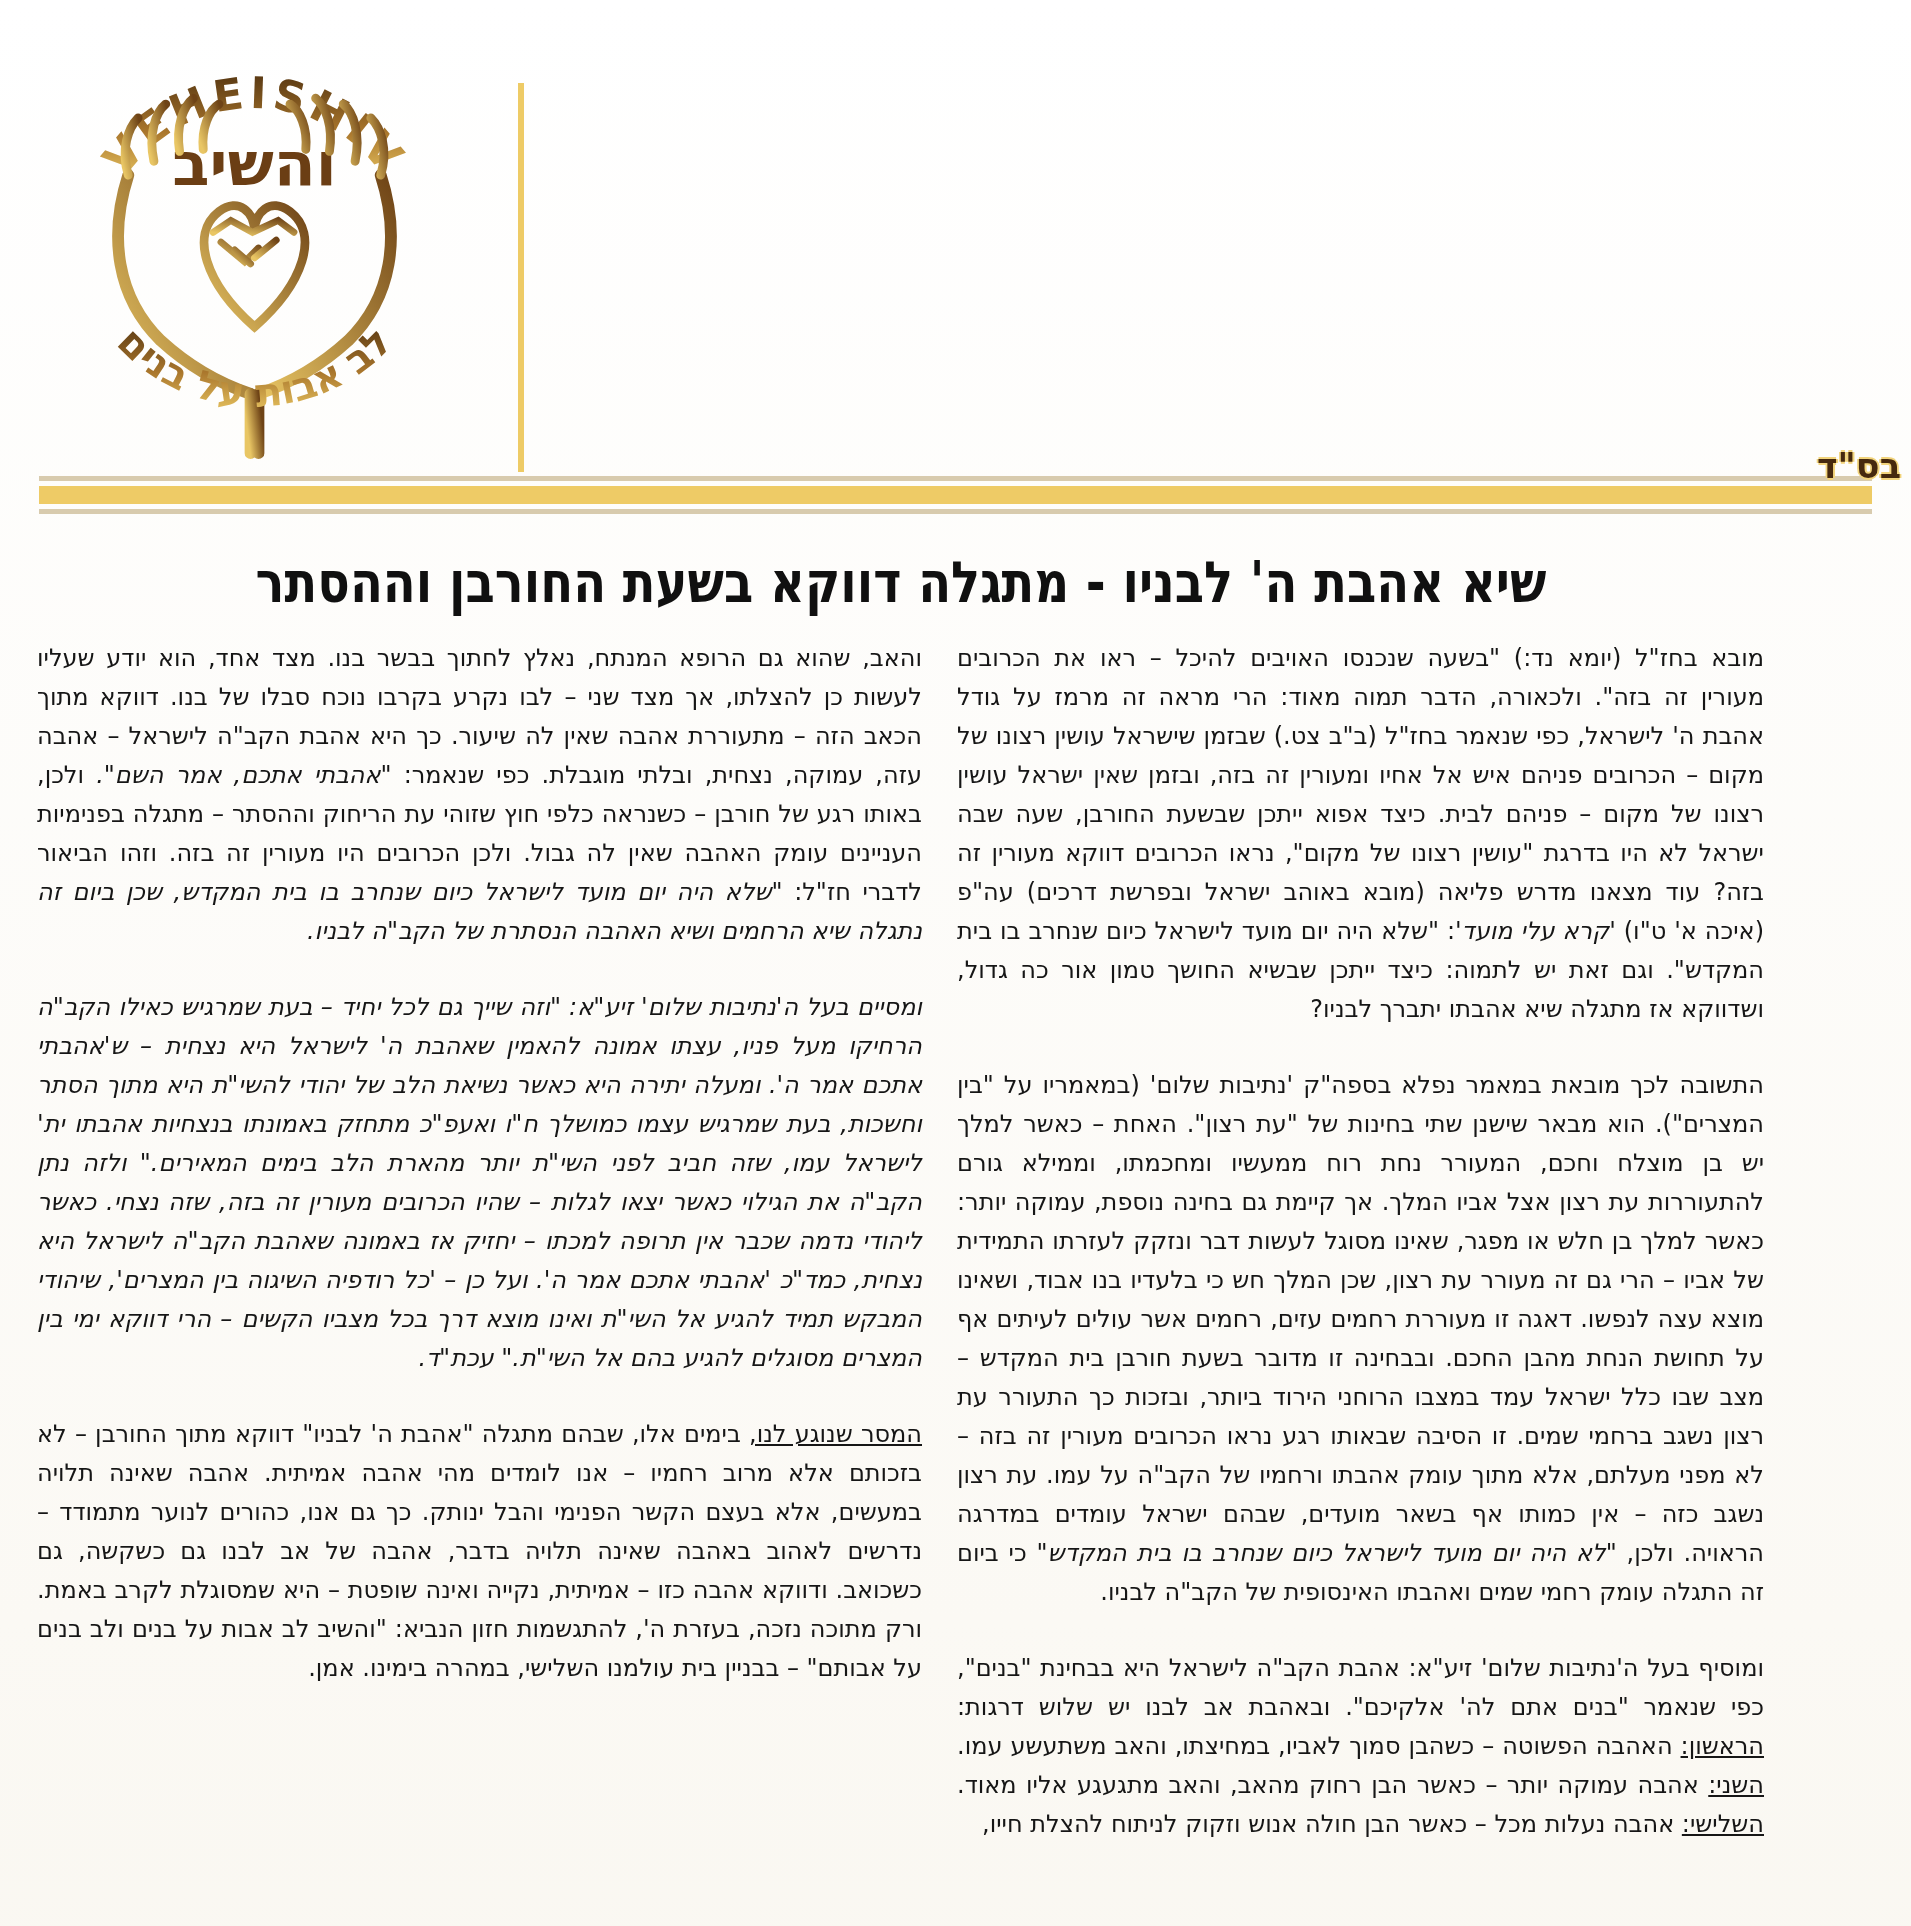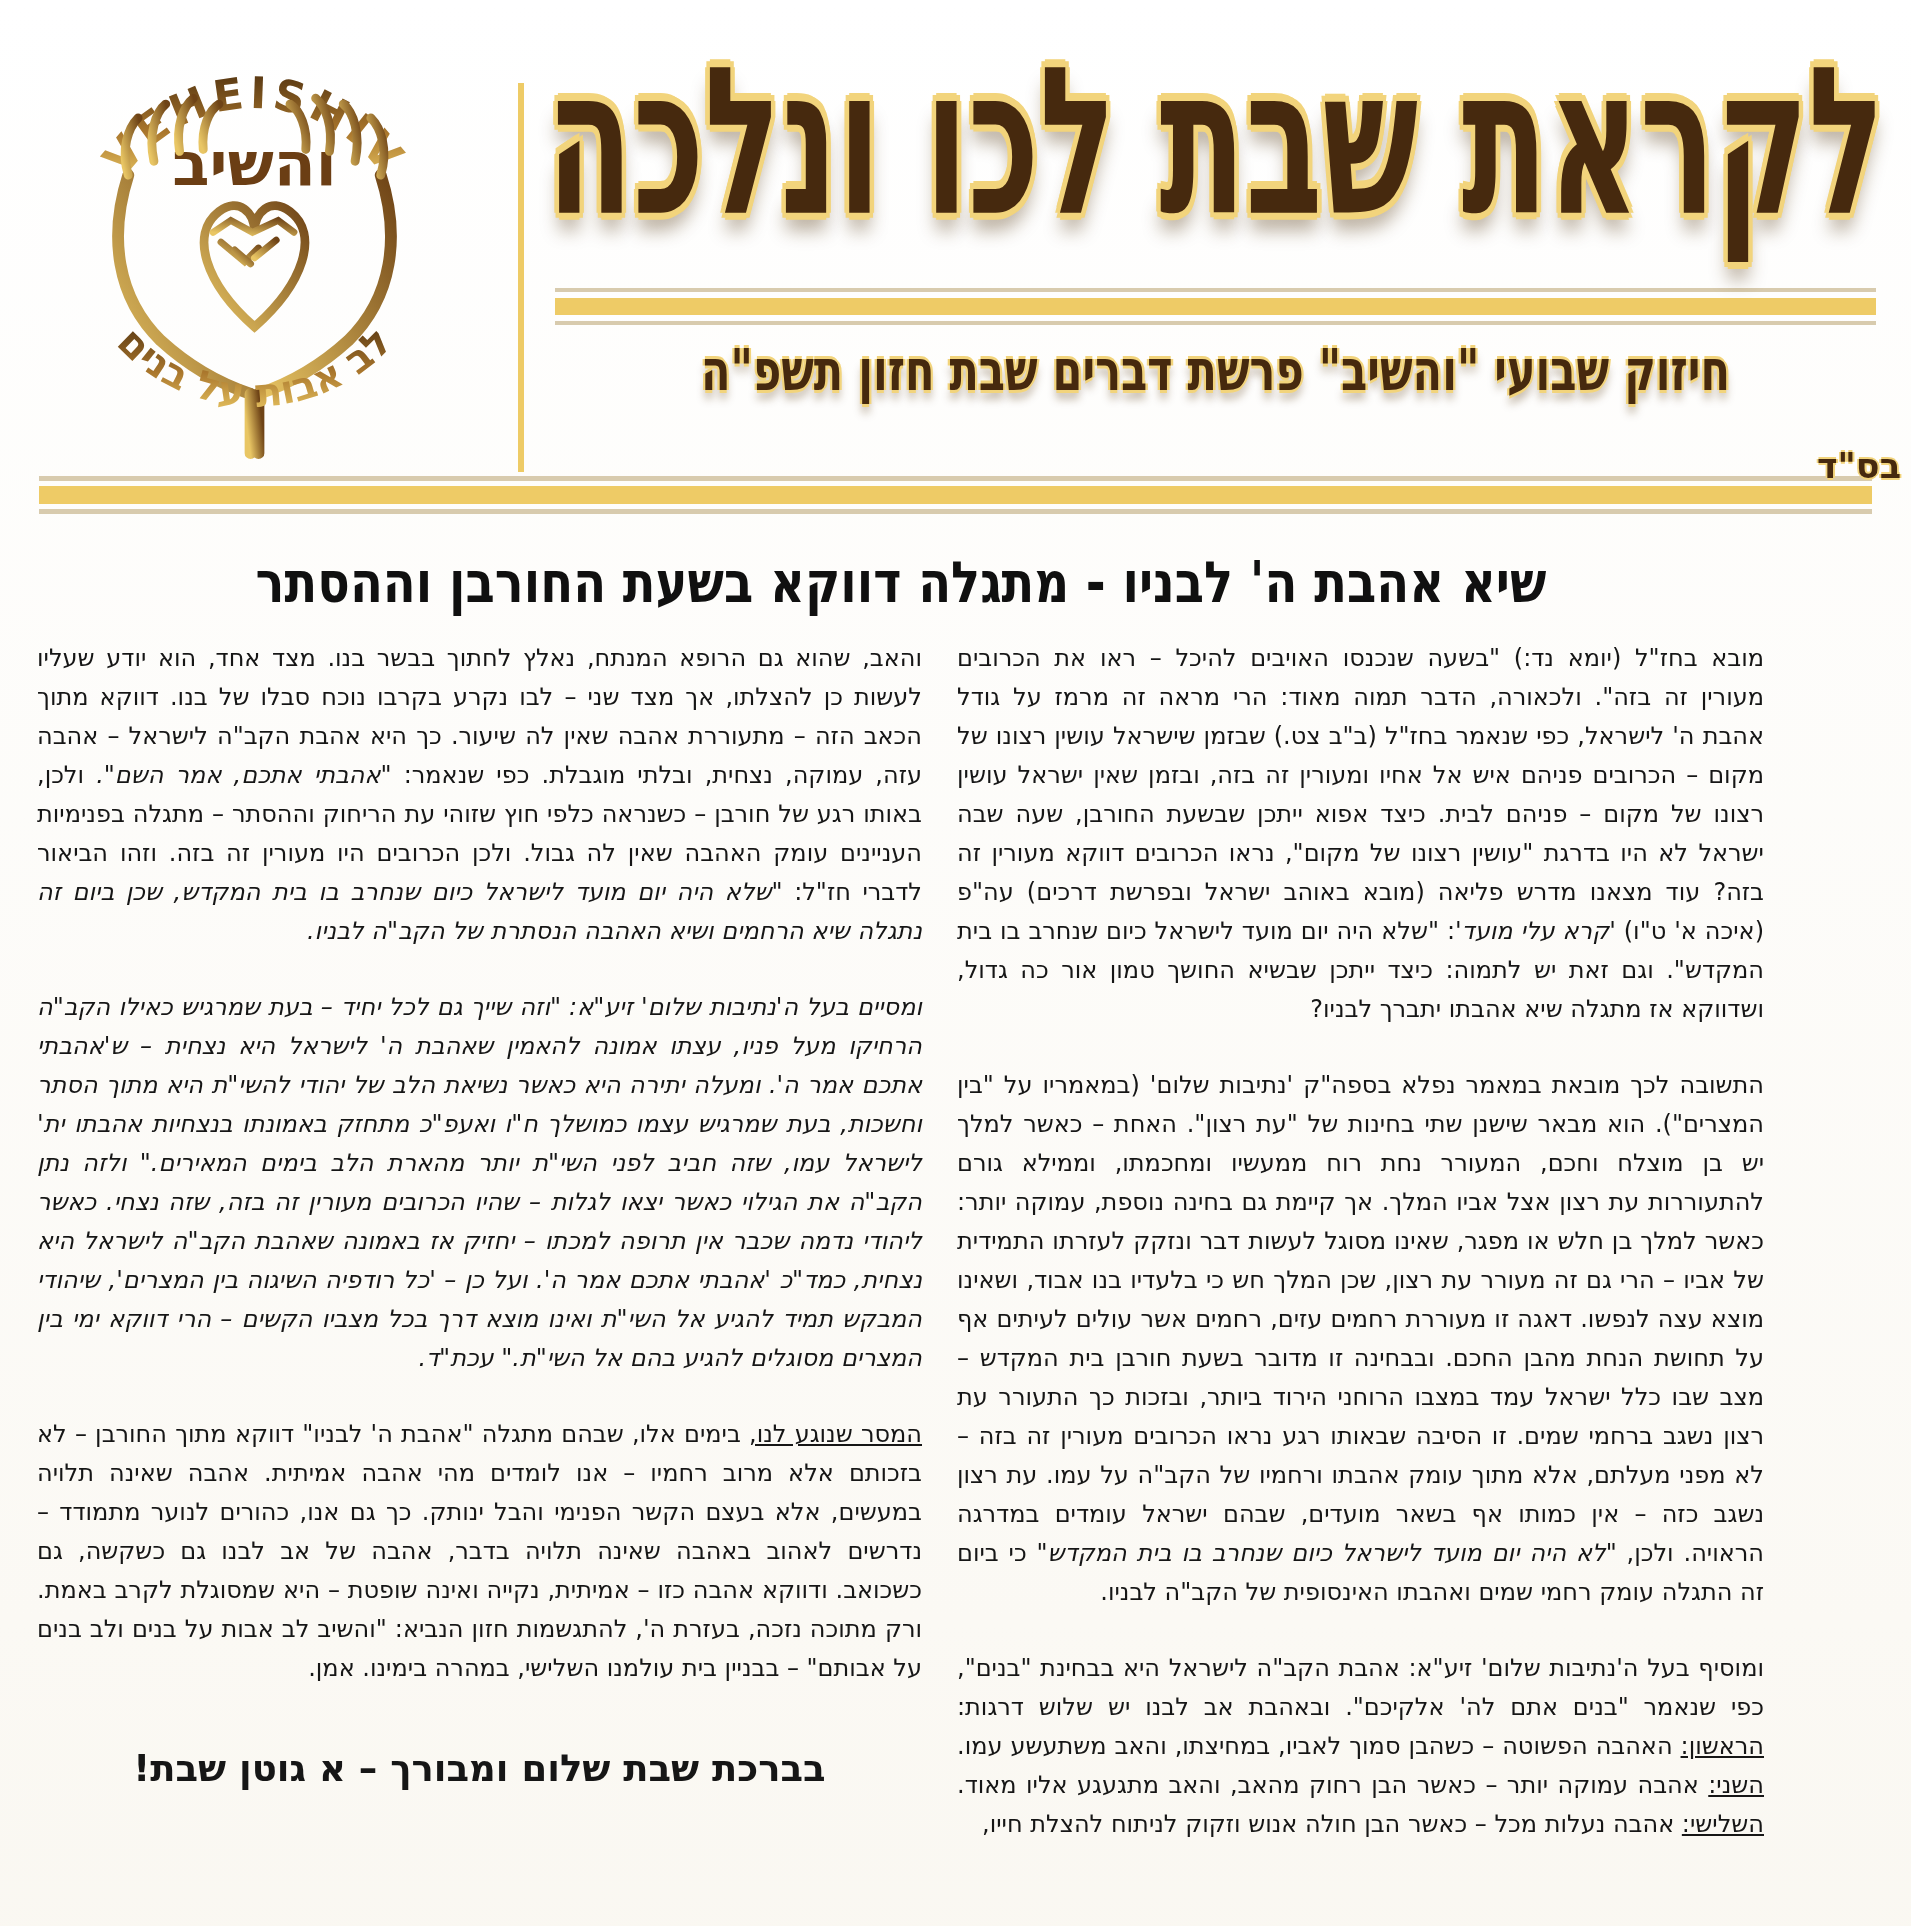"לקראת שבת לכו ונלכה" div.head-right { html: <div> <div> <span>לקראת שבת לכו ונלכה</span> </div> <div> <div></div> <div></div> <div></div> </div> <div> <span>חיזוק שבועי "והשיב" פרשת דברים שבת חזון תשפ"ה</span> </div> </div> -> none }
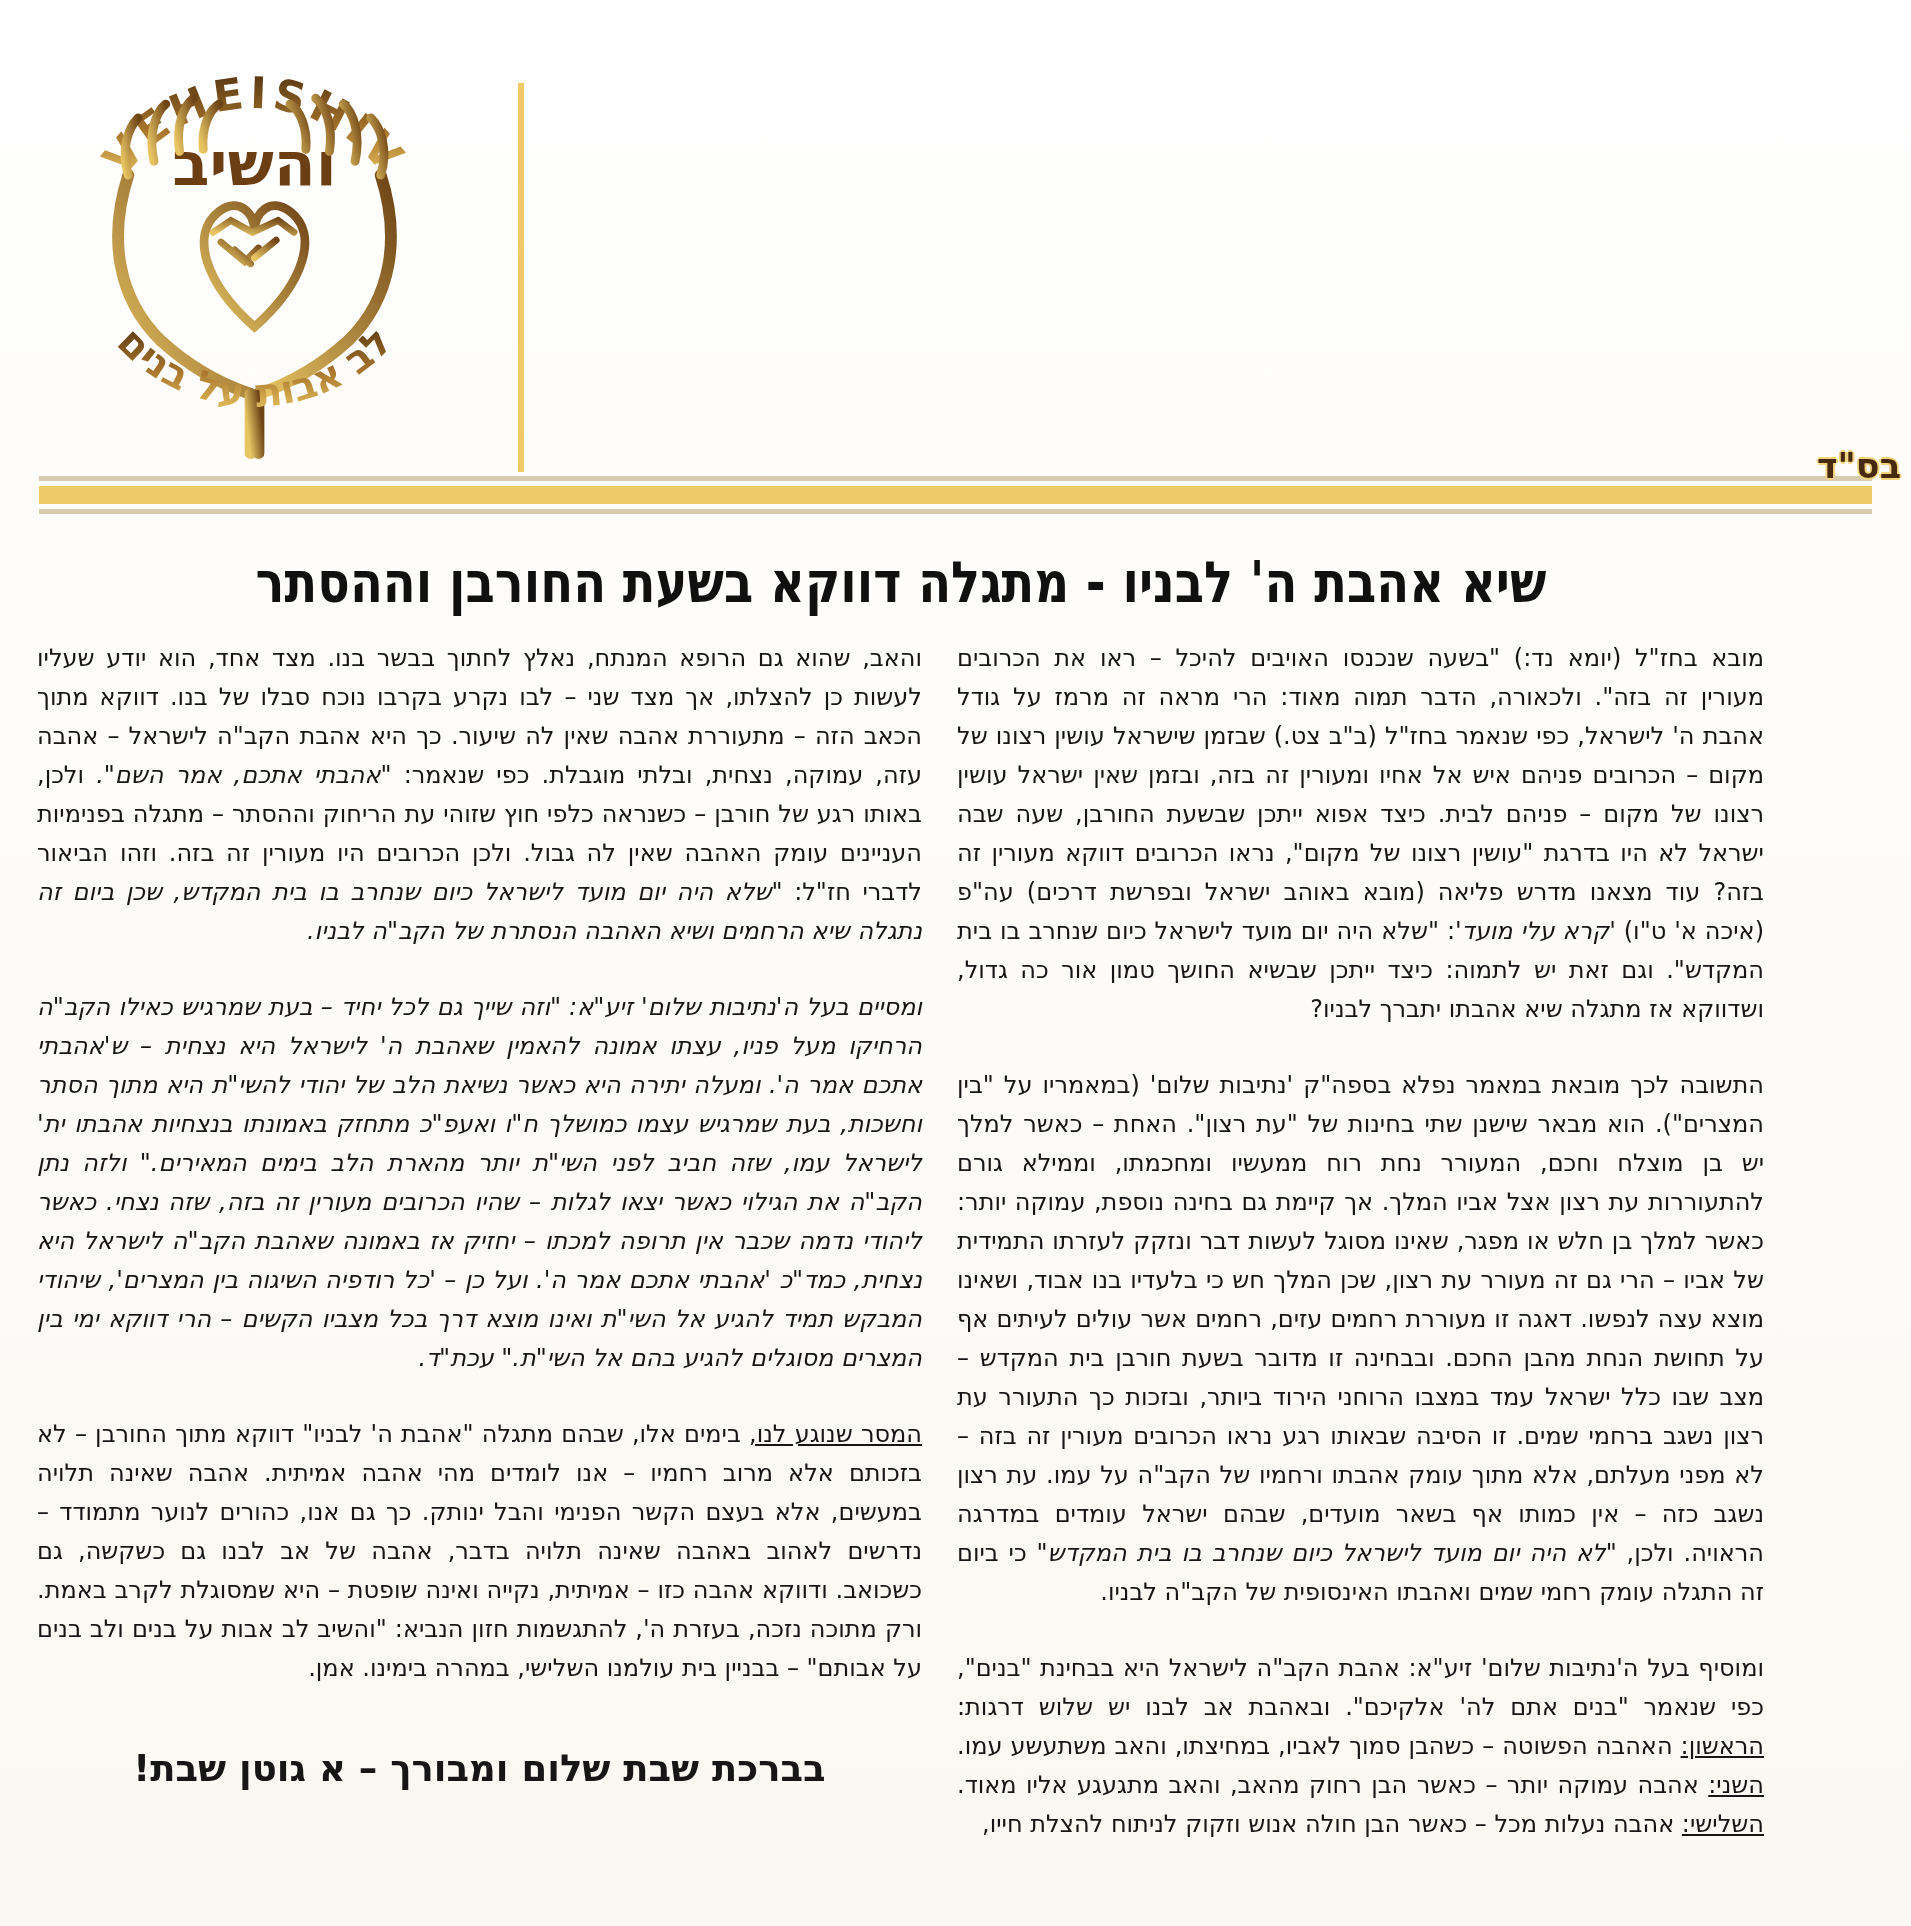"בברכת שבת שלום ומבורך –" p.para { html: <p><span>בברכת שבת שלום ומבורך – א גוטן שבת!</span></p> -> none }
